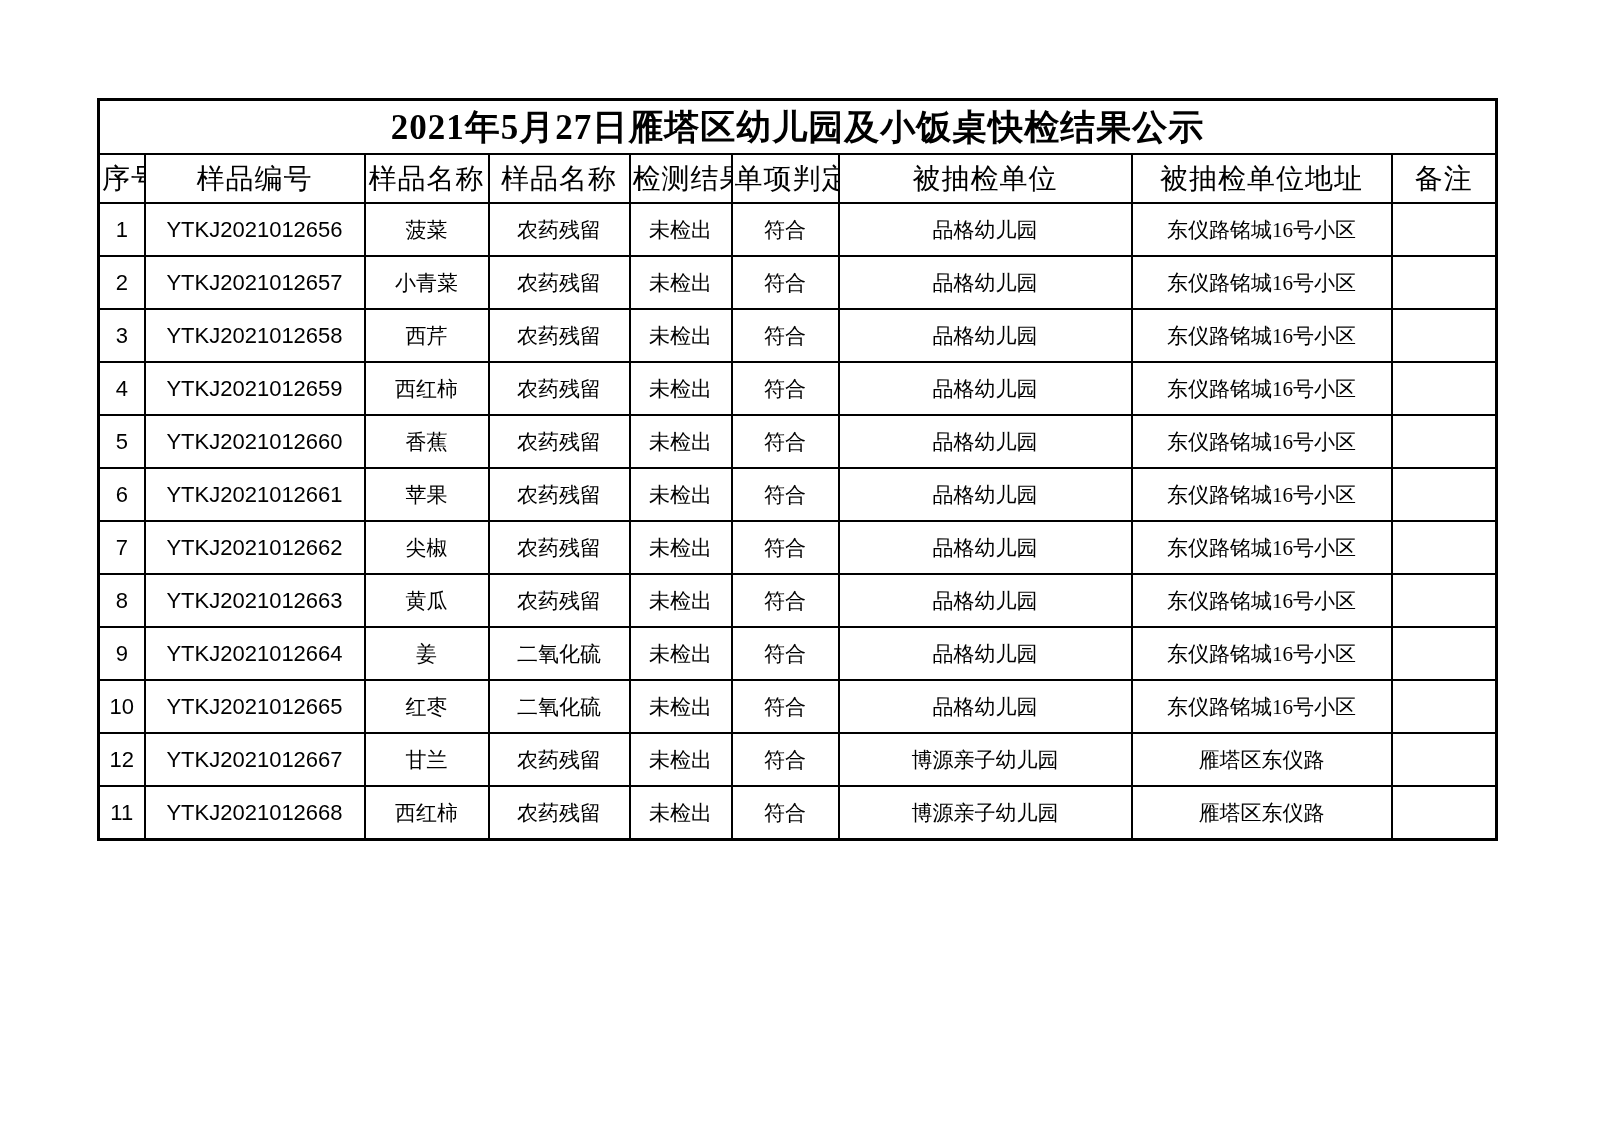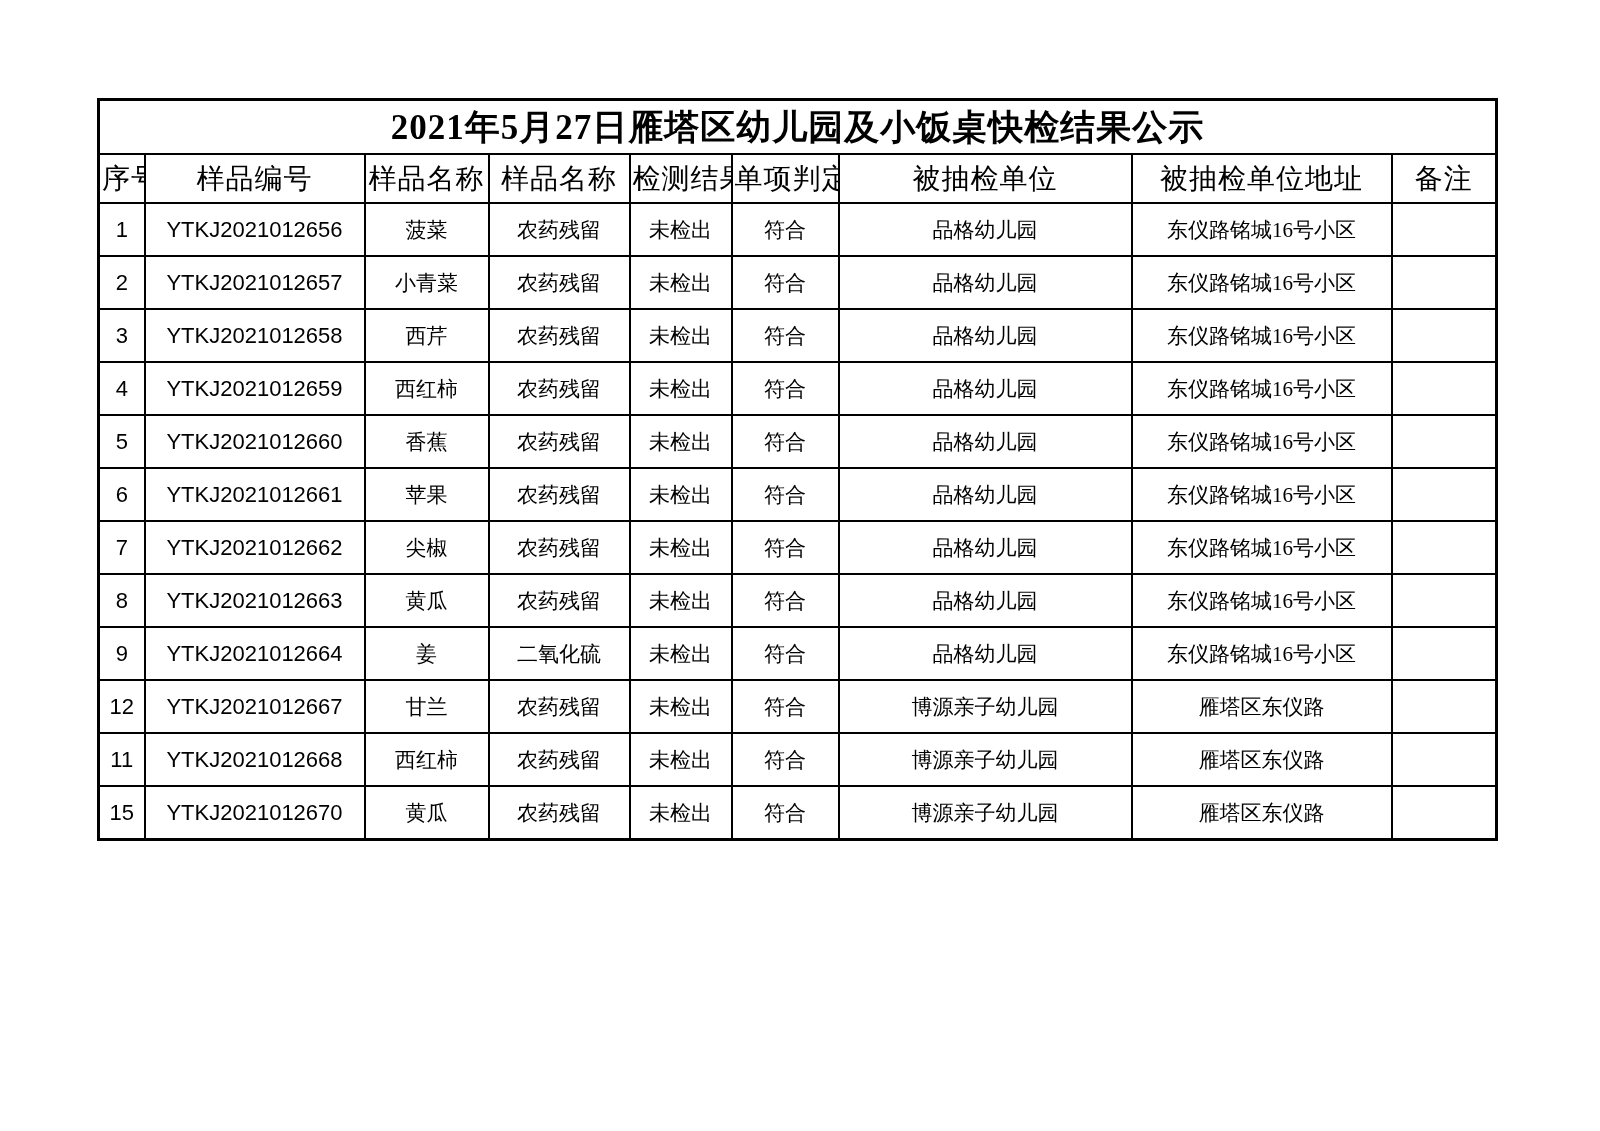"10" tr { html: none -> <tr> <td>10</td> <td>YTKJ2021012665</td> <td>红枣</td> <td>二氧化硫</td> <td>未检出</td> <td>符合</td> <td>品格幼儿园</td> <td>东仪路铭城16号小区</td> <td></td> </tr> }
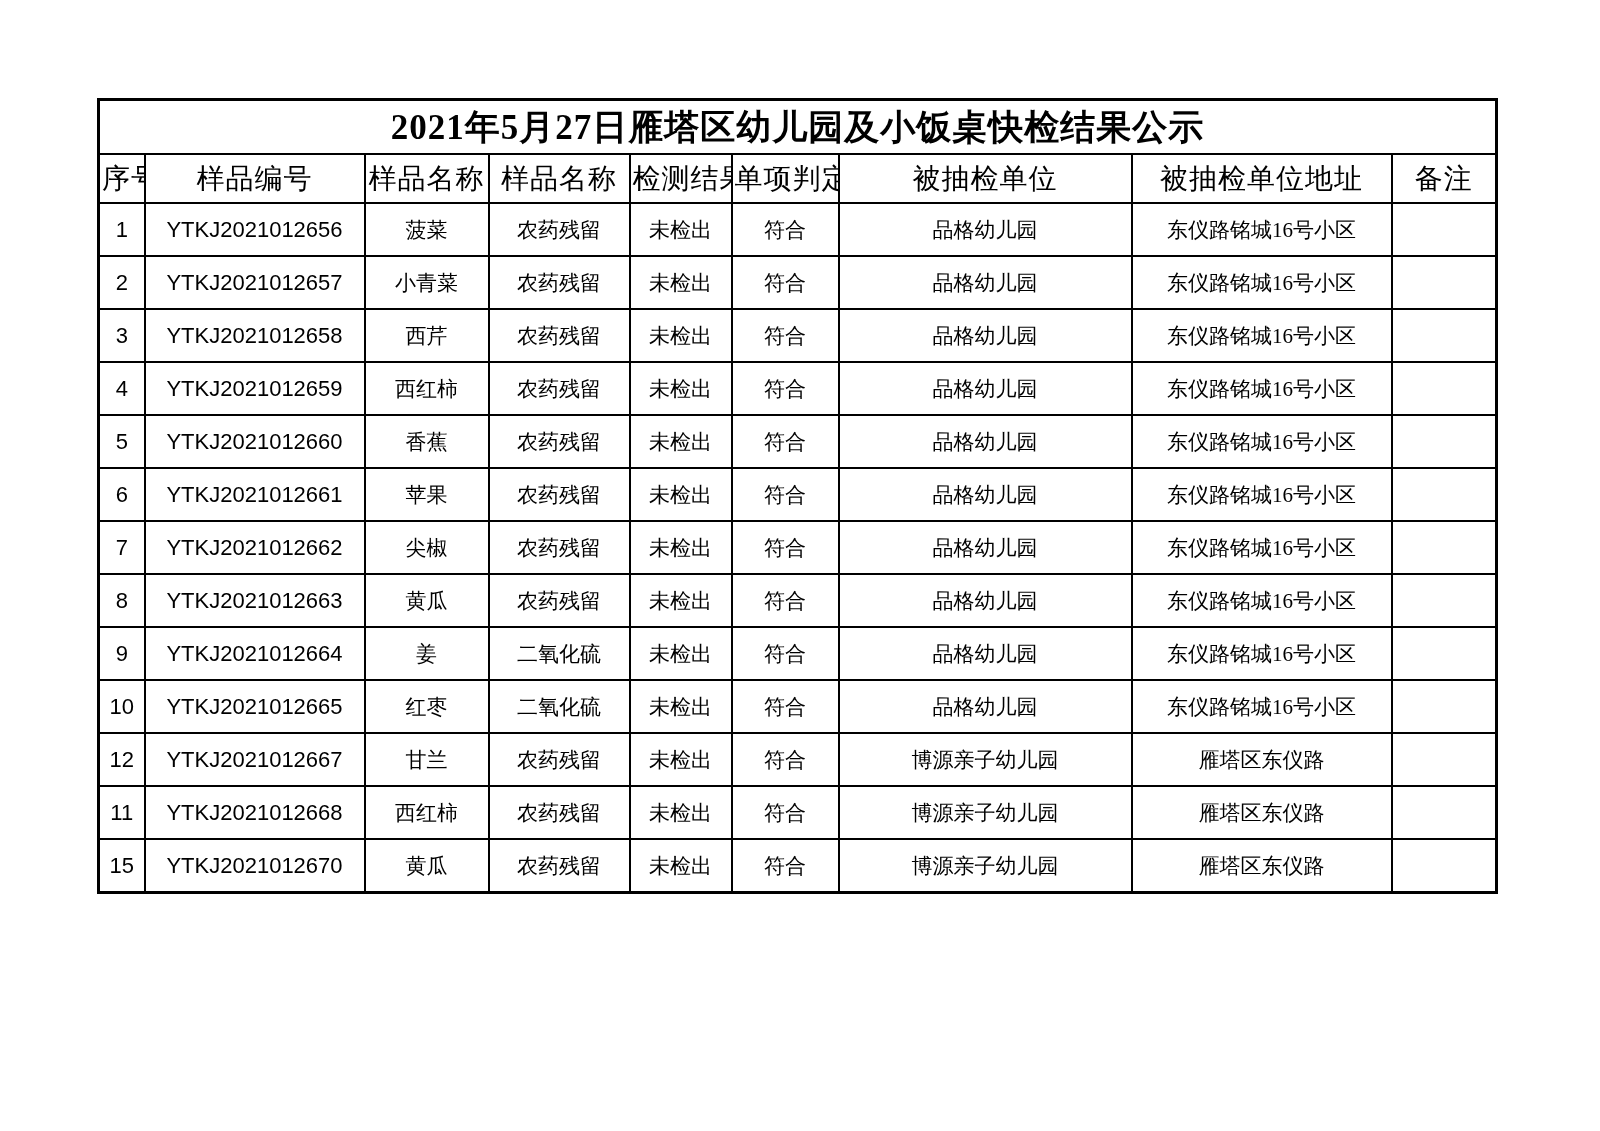"15" tr { html: <tr> <td>15</td> <td>YTKJ2021012670</td> <td>黄瓜</td> <td>农药残留</td> <td>未检出</td> <td>符合</td> <td>博源亲子幼儿园</td> <td>雁塔区东仪路</td> <td></td> </tr> -> none }
